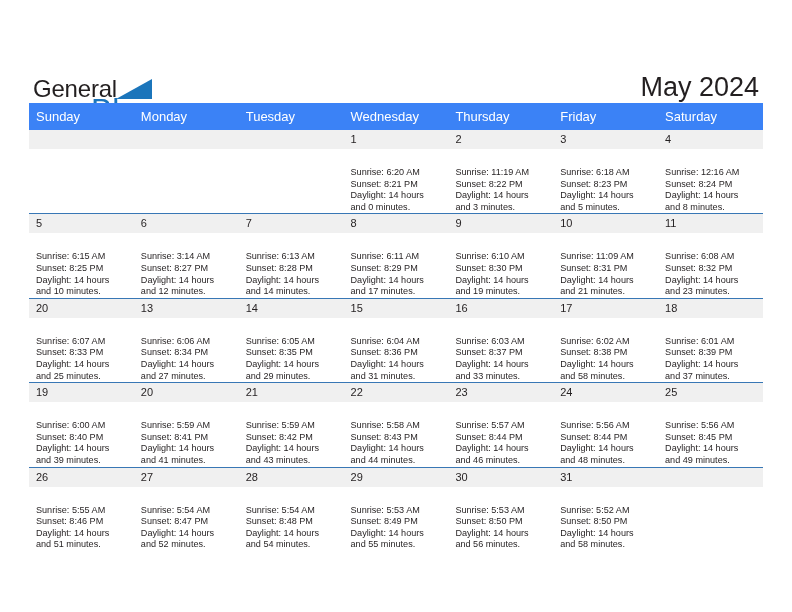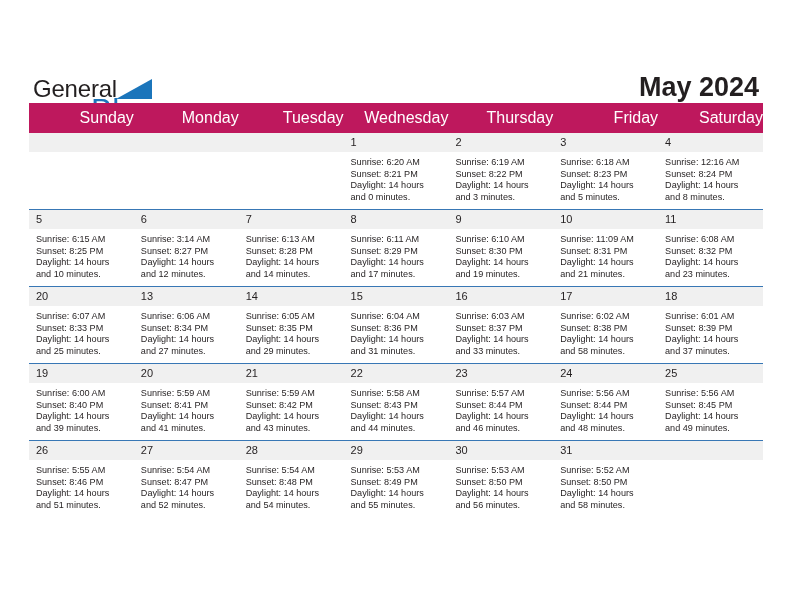"May 2024" .title-block { font-weight: bold -> none }
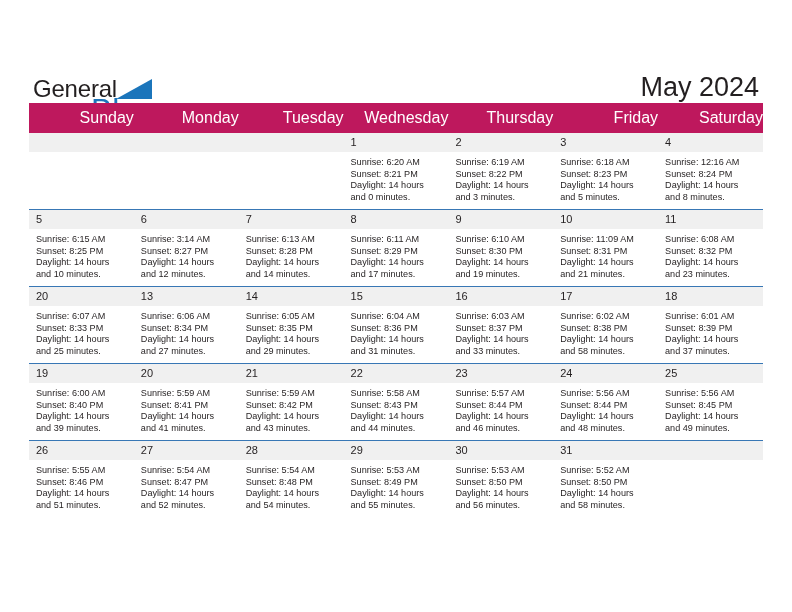"Sunday" .calendar th { background: #be185d -> #3b82f6; font-size: 16px -> 13px; text-align: right -> left }
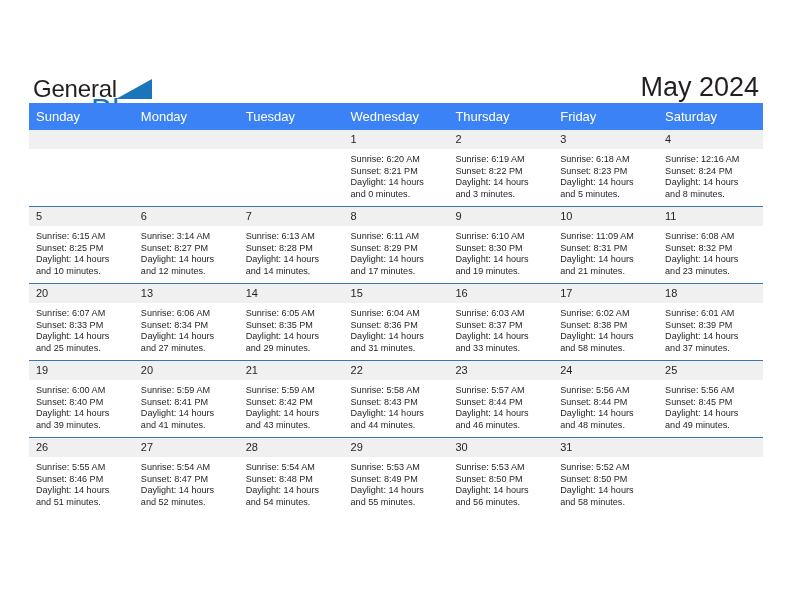"Sunrise: 6:20 AM" .info { padding: 5px 6px 0 7px -> 18px 6px 0 7px }
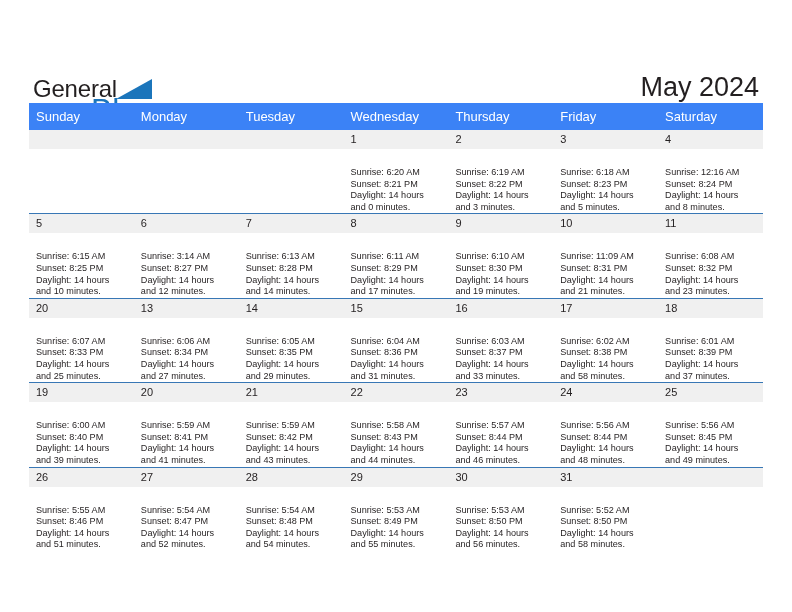"Sunrise: 6:19 AM" div { text: 6:19 -> 11:19 }
